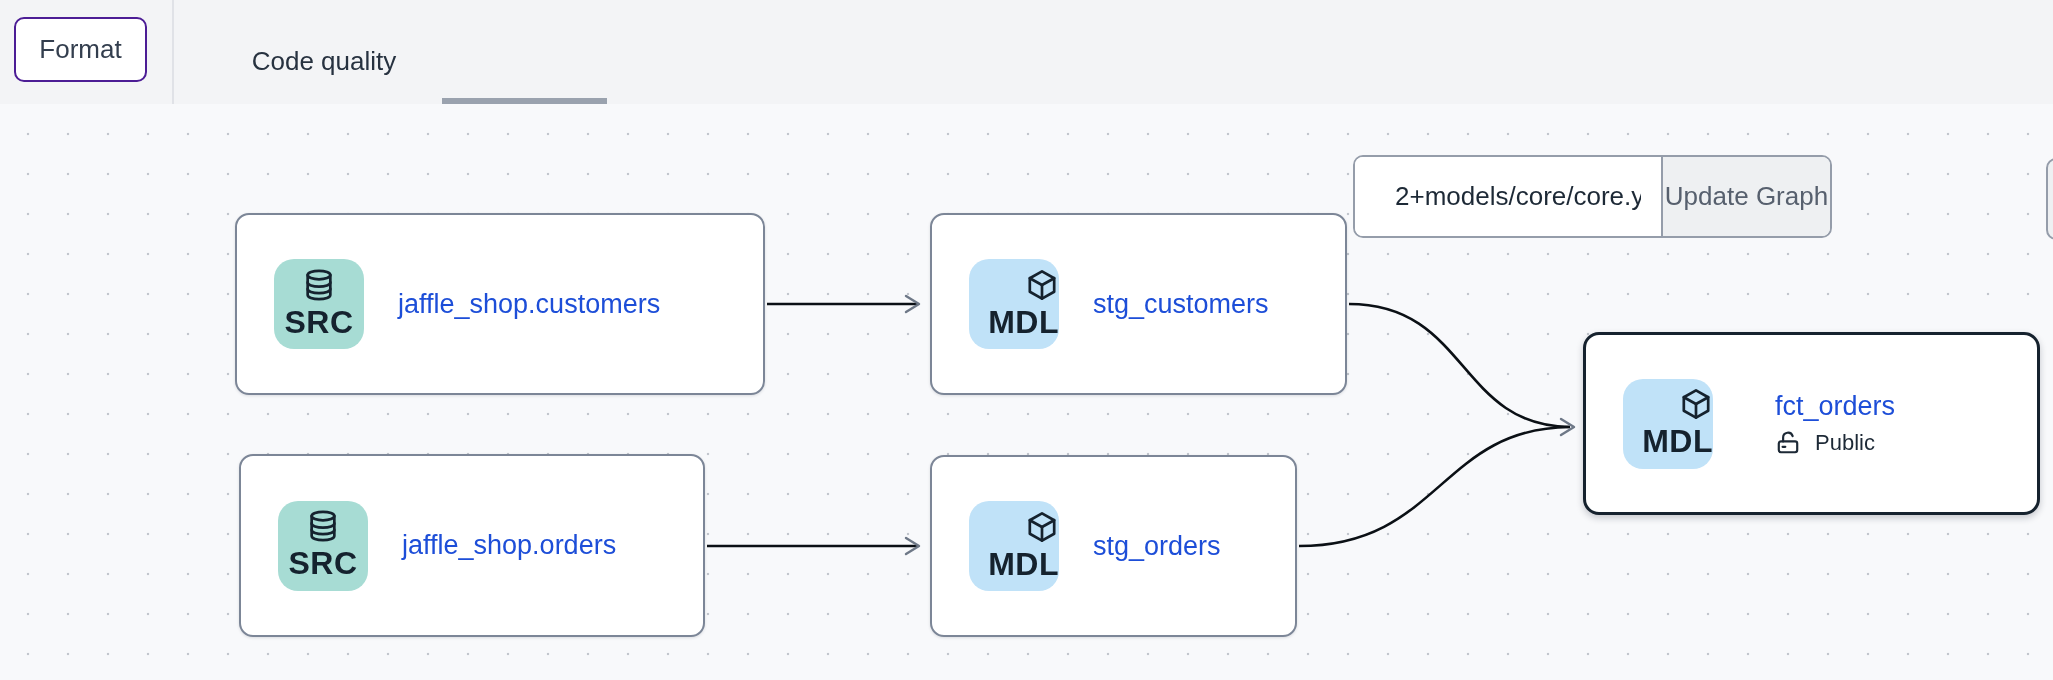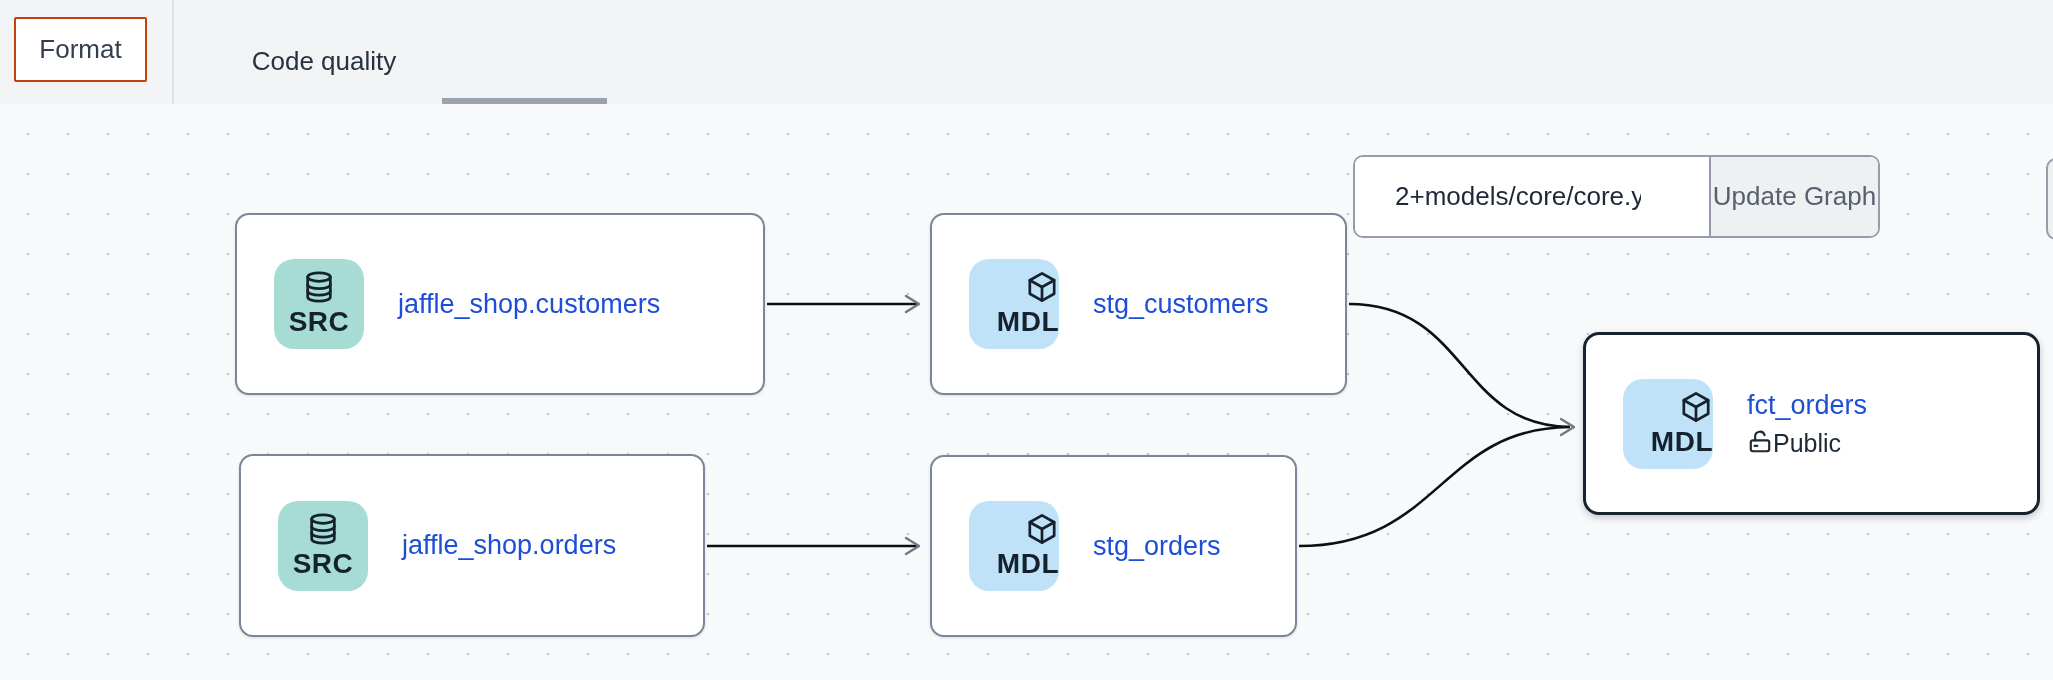"Format" .format-btn { border: 2px solid #c2410c -> 2px solid #4c1d95; border-radius: 2px -> 10px }
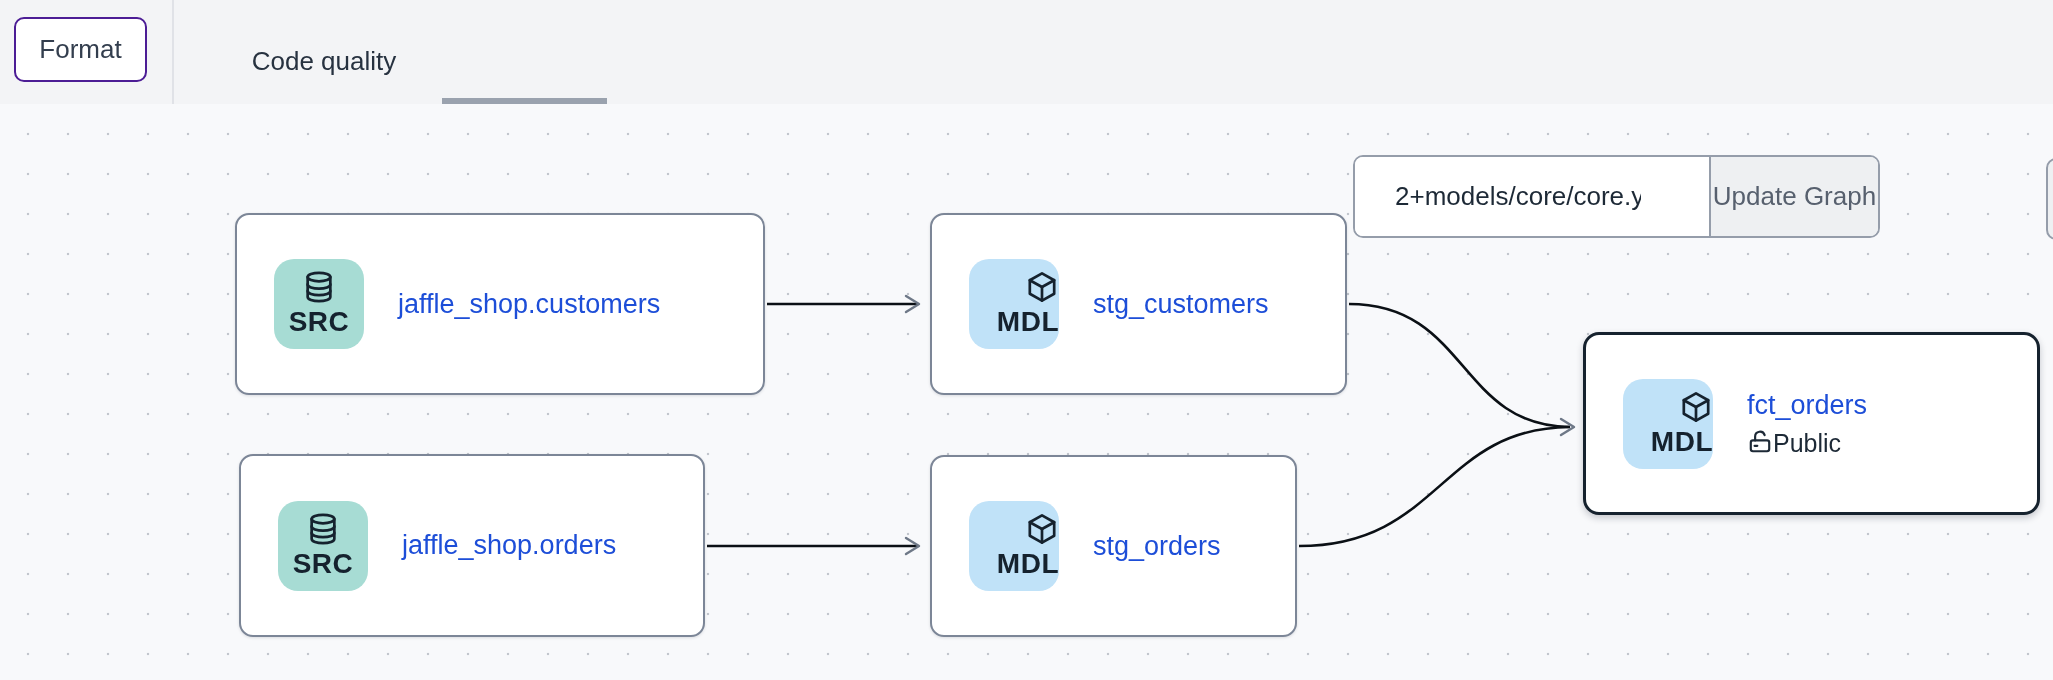"Update Graph" .update-btn { margin-left: 48px -> none }
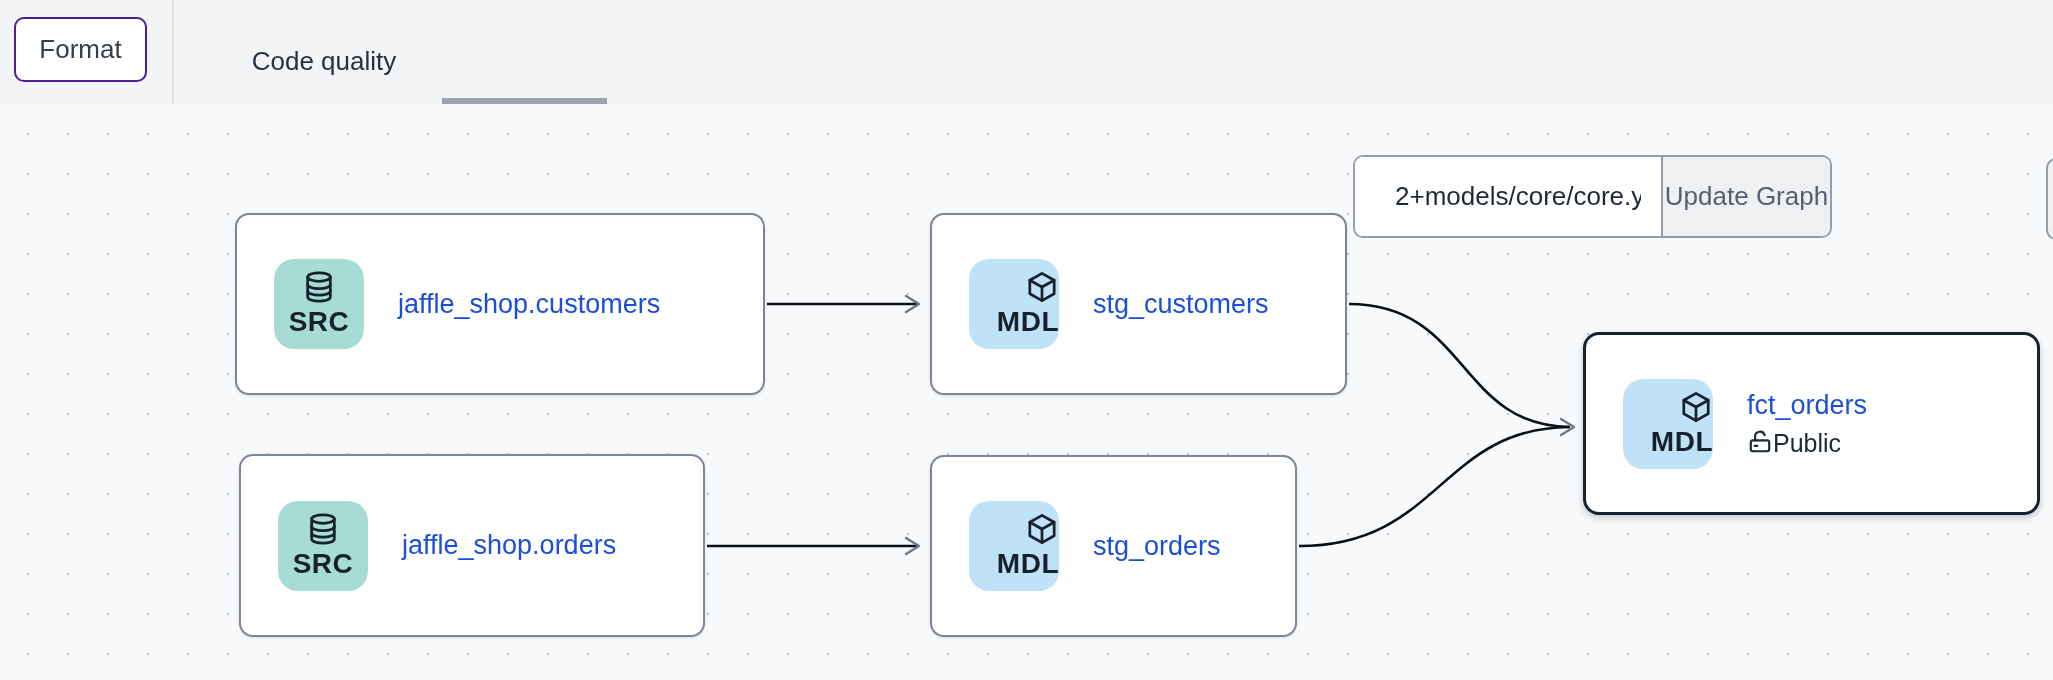"SRC" .badge .badge-label { font-size: 28px -> 32px }
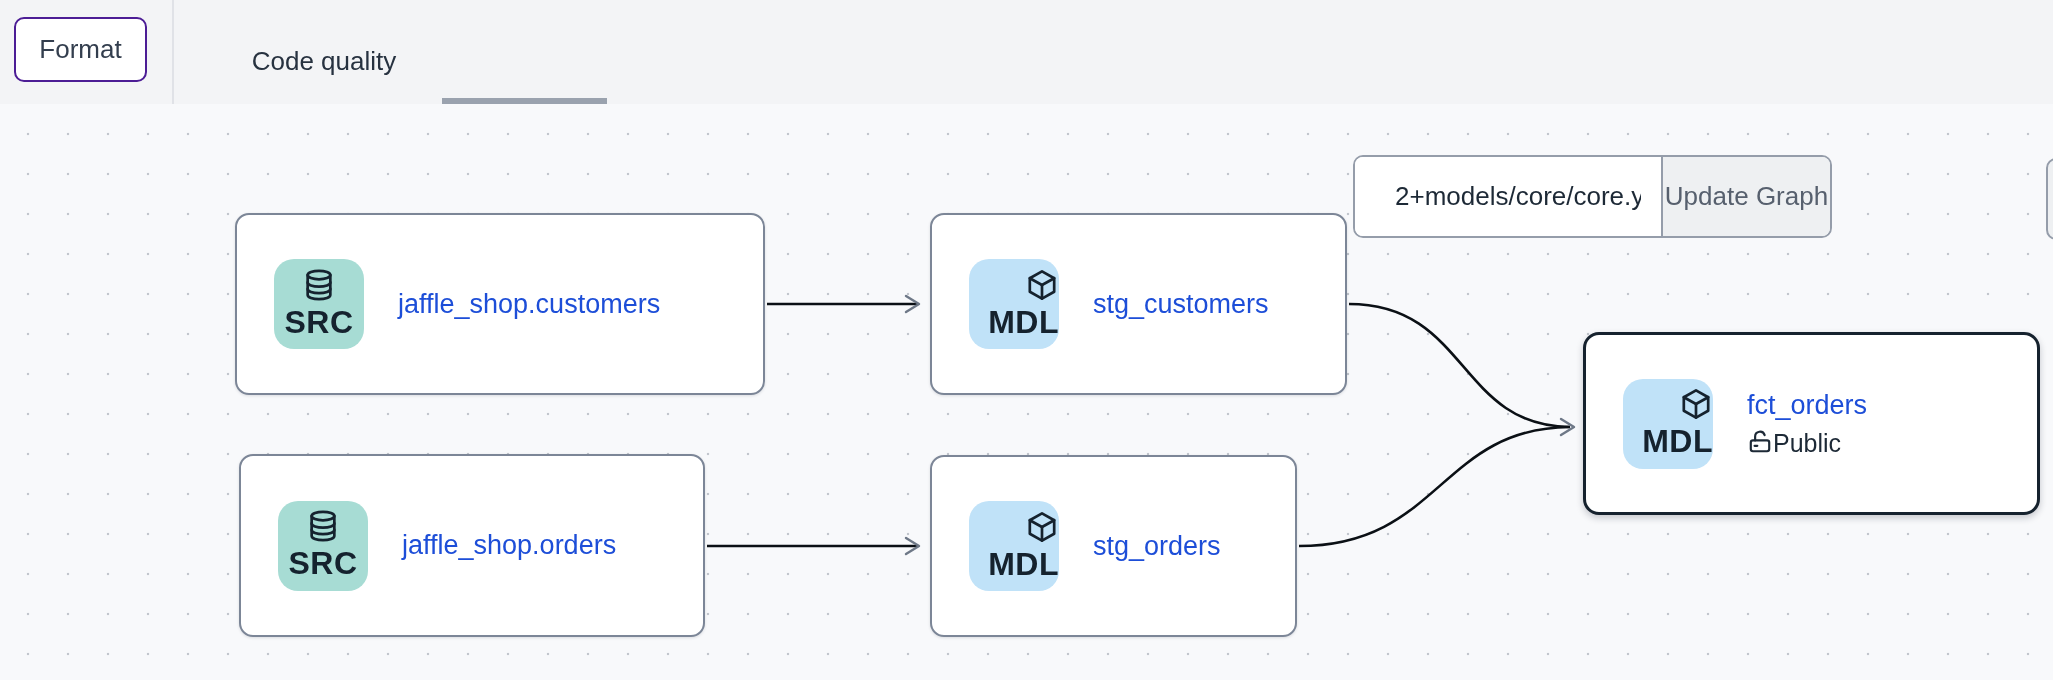"fct_orders" .node-text-col { margin-left: none -> 28px }
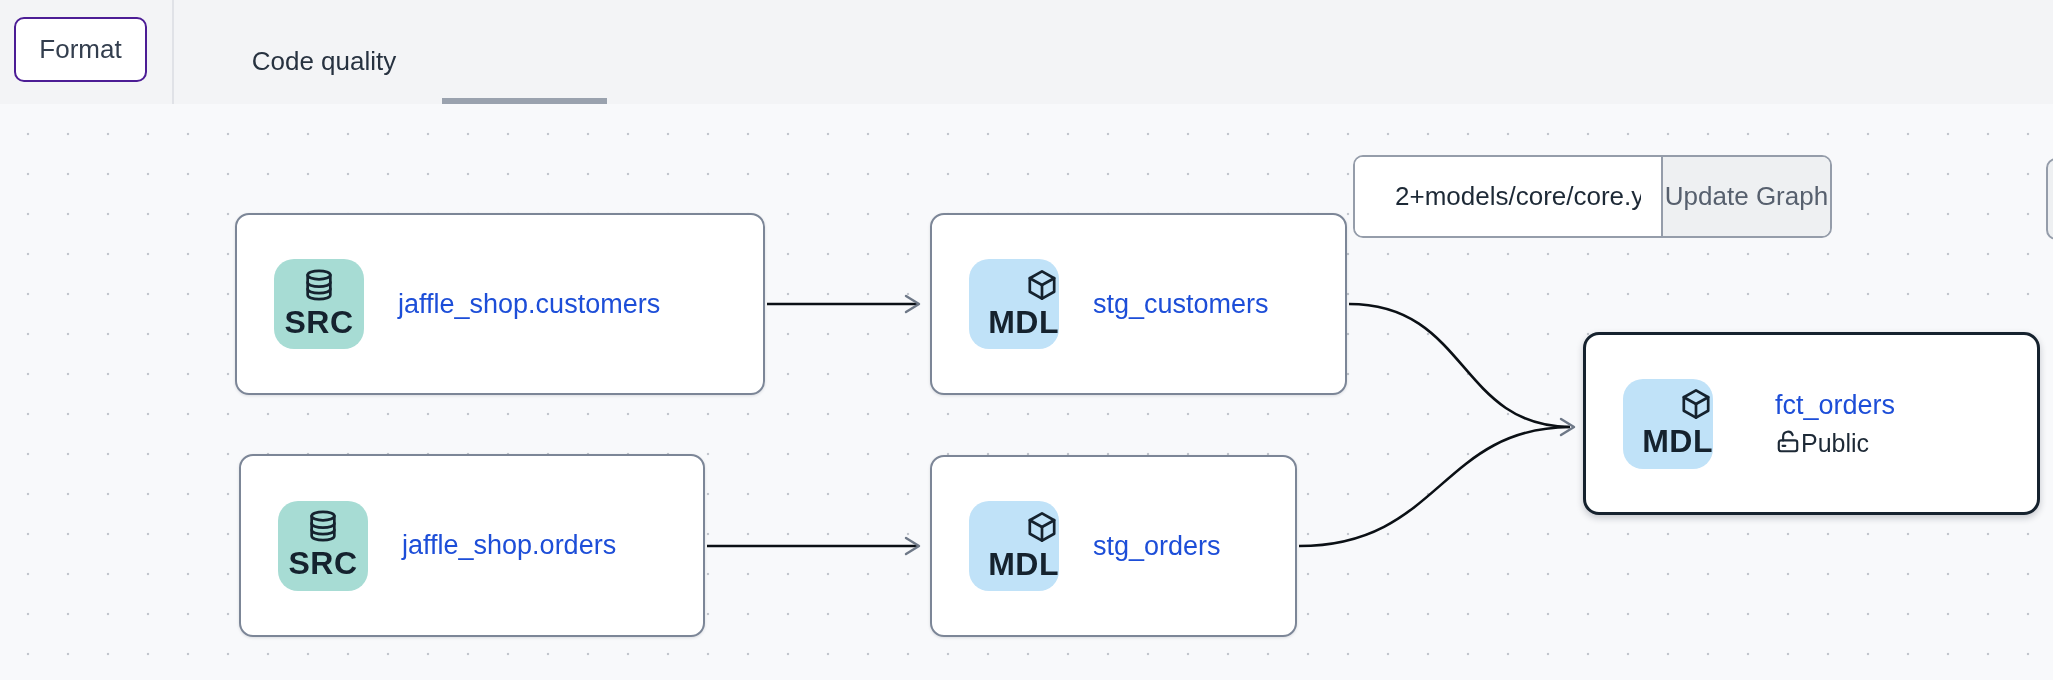"Public" .access-row { font-size: 25px -> 22px; gap: 0 -> 14px }
